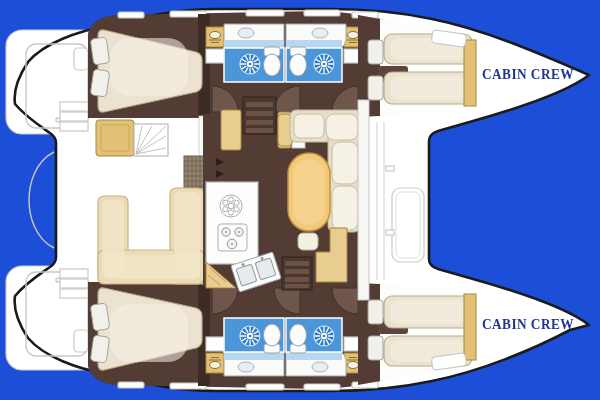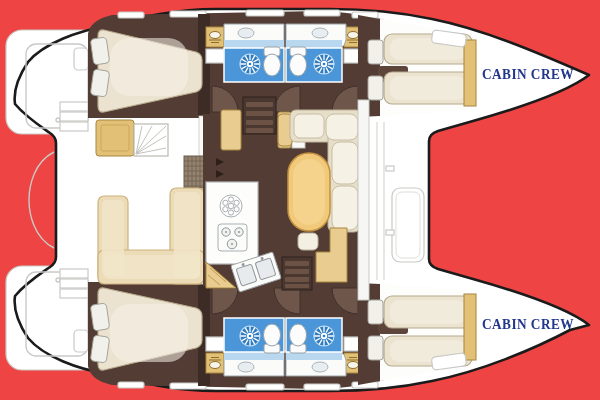"CABIN CREW" .stage { background: #ef4444 -> #1d4ed8 }
